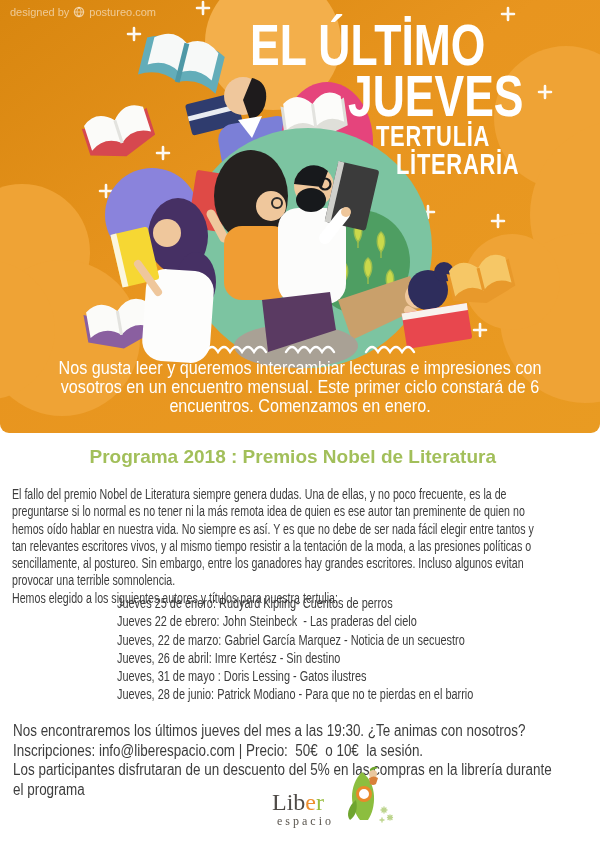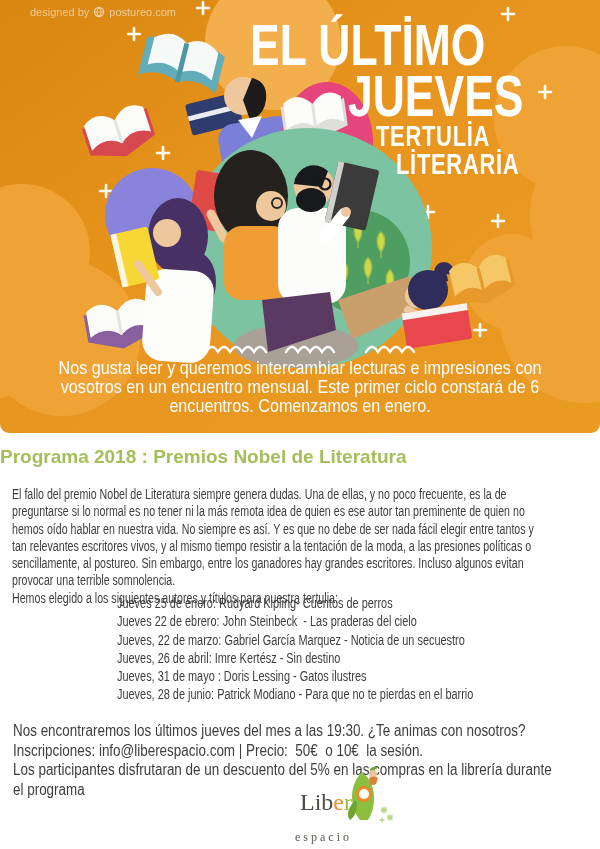"designed by" .credit { margin-left: 20px -> none }
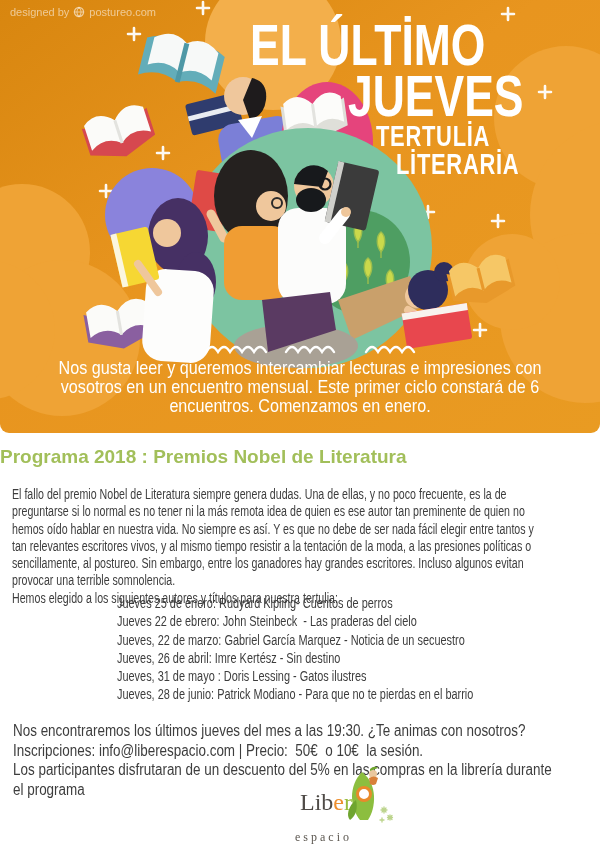"Programa 2018 : Premios Nobel" .heading { text-align: left -> right }
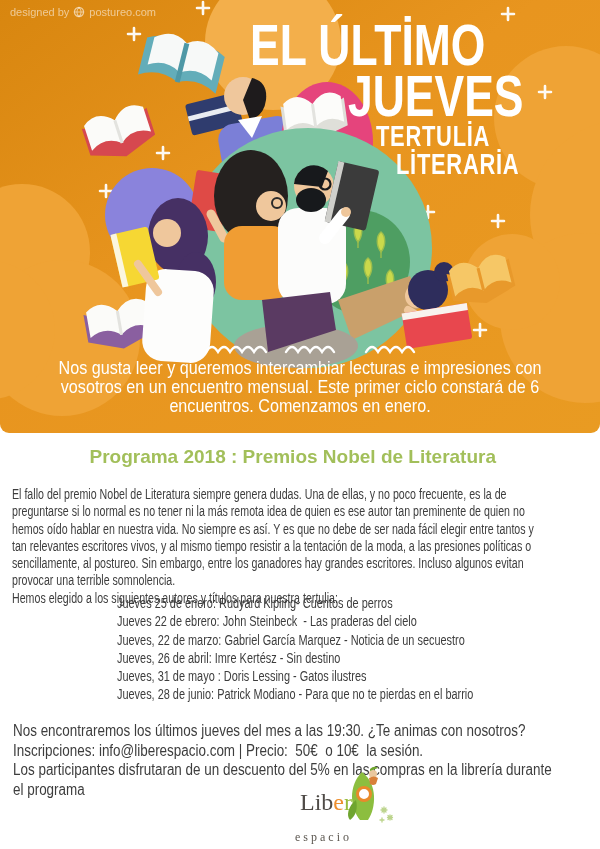"Liber" .logo { text-align: right -> none }
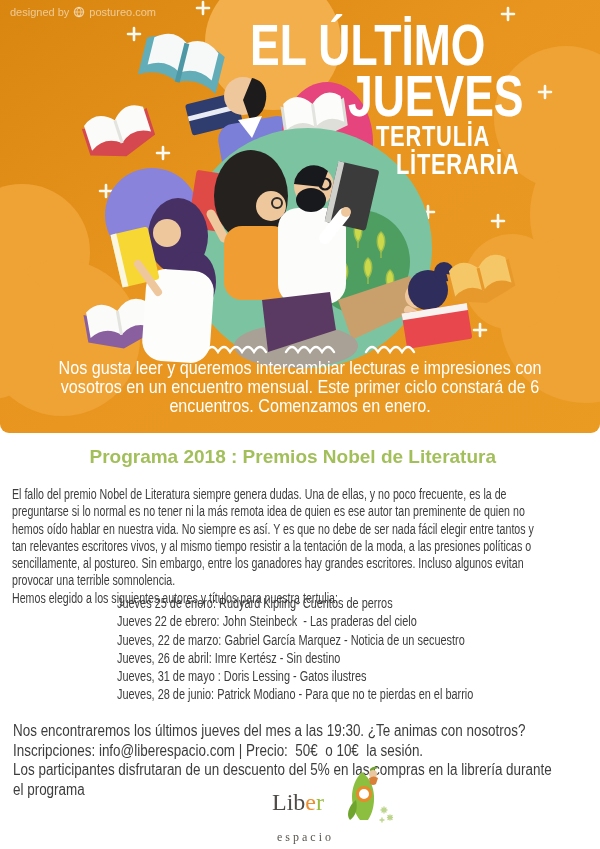"espacio" .tagline { margin-top: 16px -> 0 }
